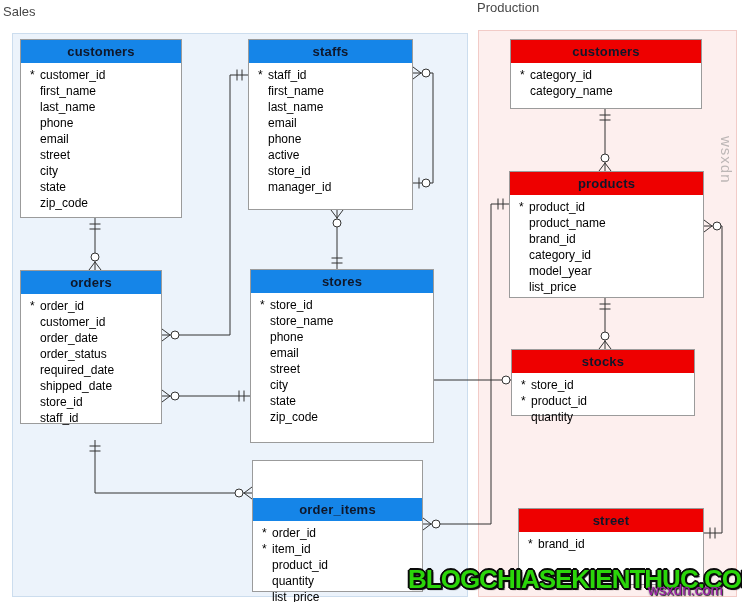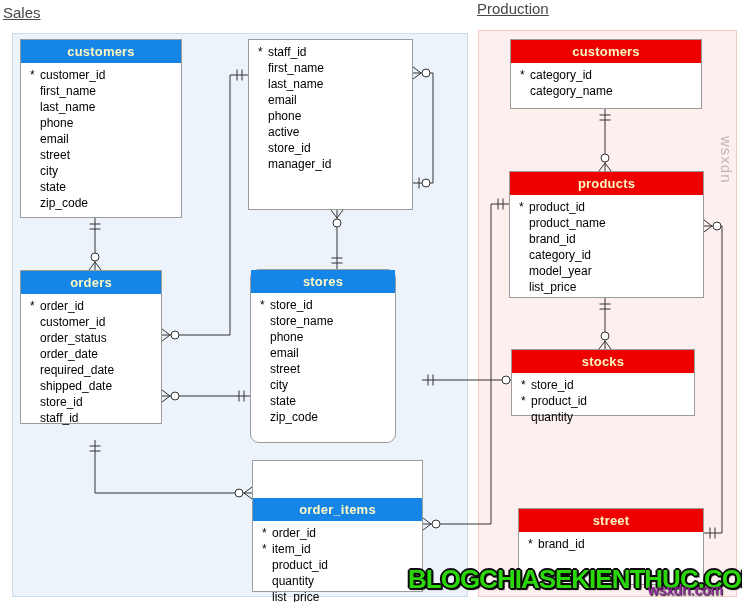"Sales" .region-label { font-size: 15px -> 13px; text-decoration: underline -> none }
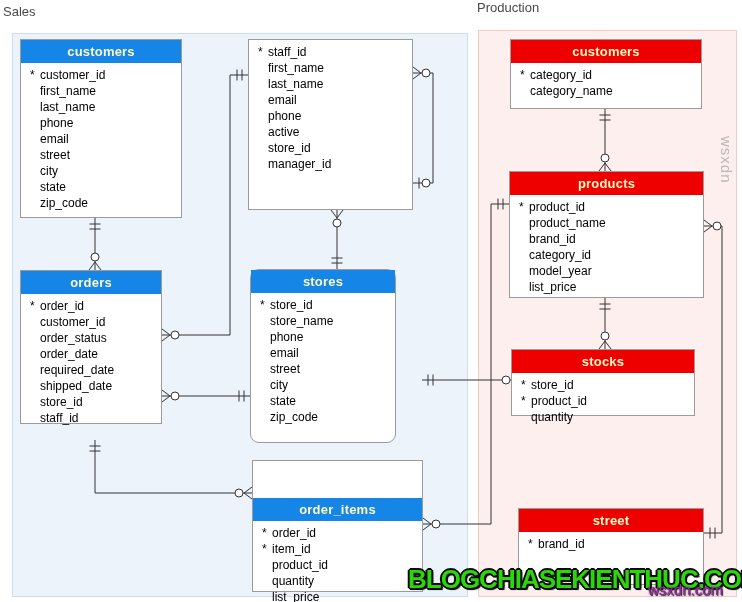"customers" .tbl-header { color: #fef9c3 -> #0f172a }
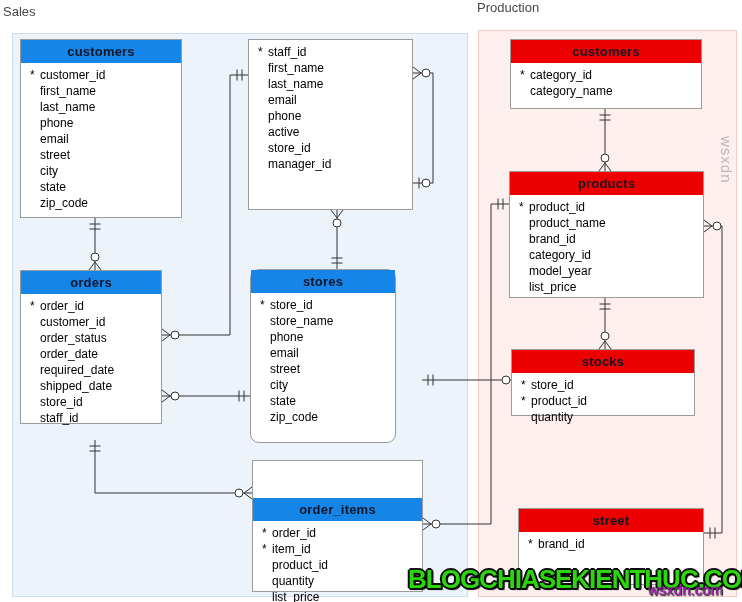"staffs" div.tbl-header { html: none -> <div>staffs</div> }
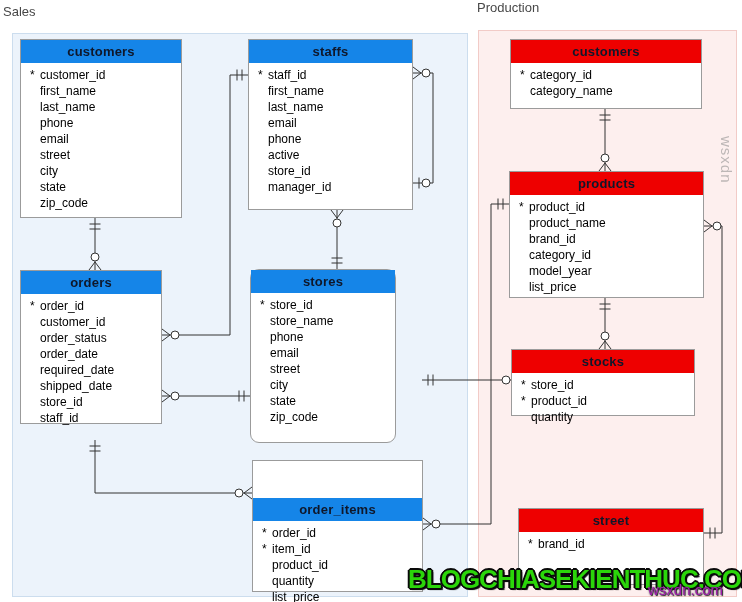"stores" div.tbl { border-radius: 9px -> none; width: 146px -> 184px }
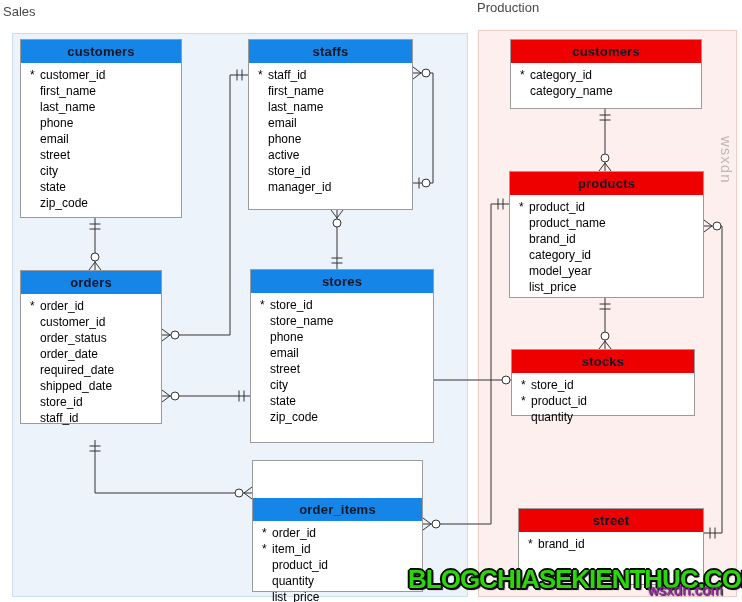"order_status" div.fld { order: before "order_date" -> after "order_date" }
